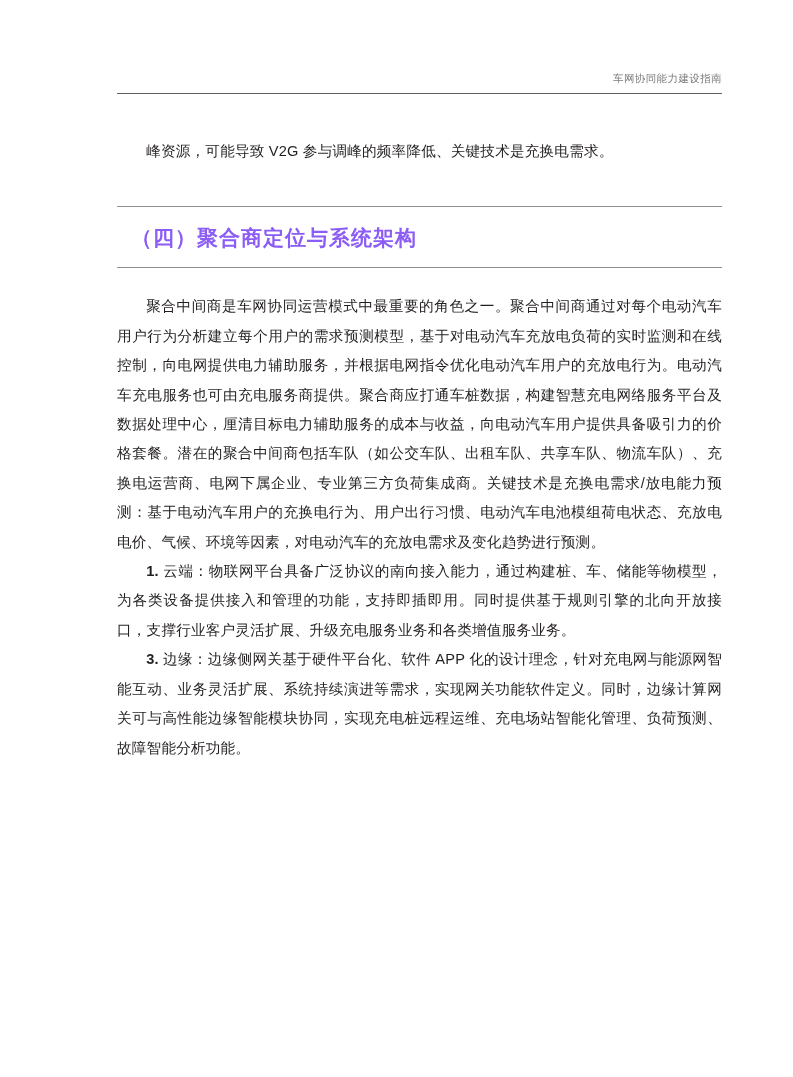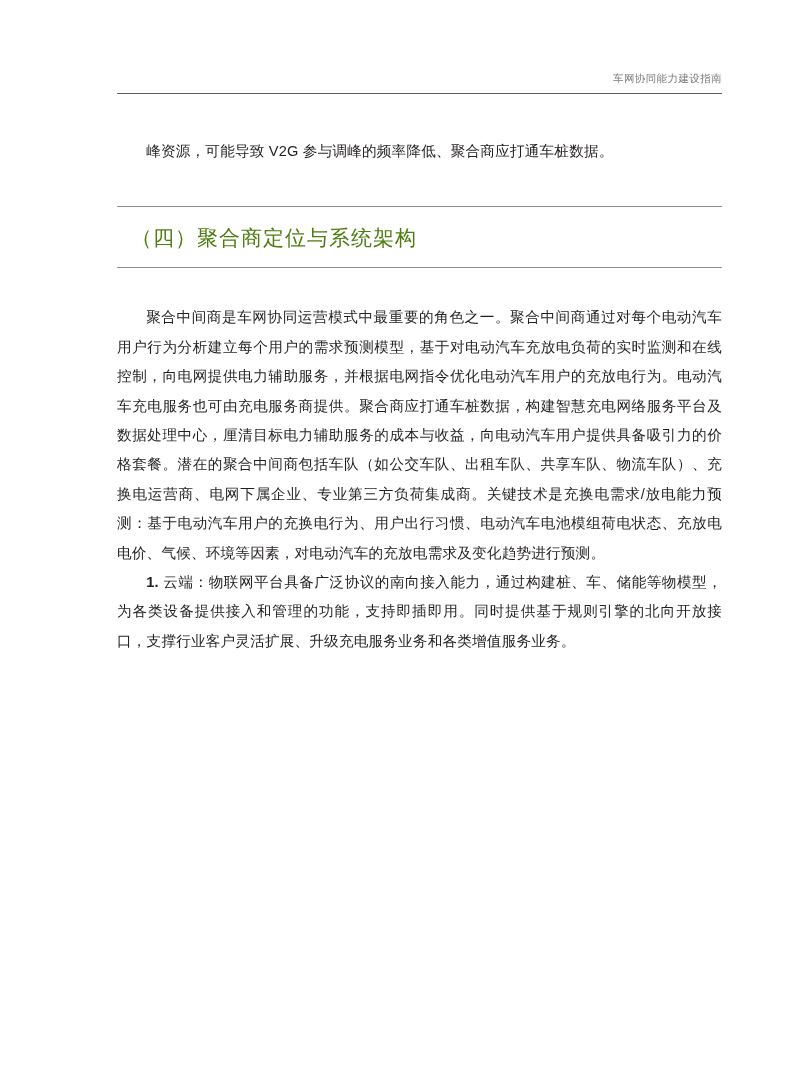"峰资源，可能导致 V2G 参与调峰的频率降低、聚合商应打通车桩数据。" p.para { text: 聚合商应打通车桩数据 -> 关键技术是充换电需求 }
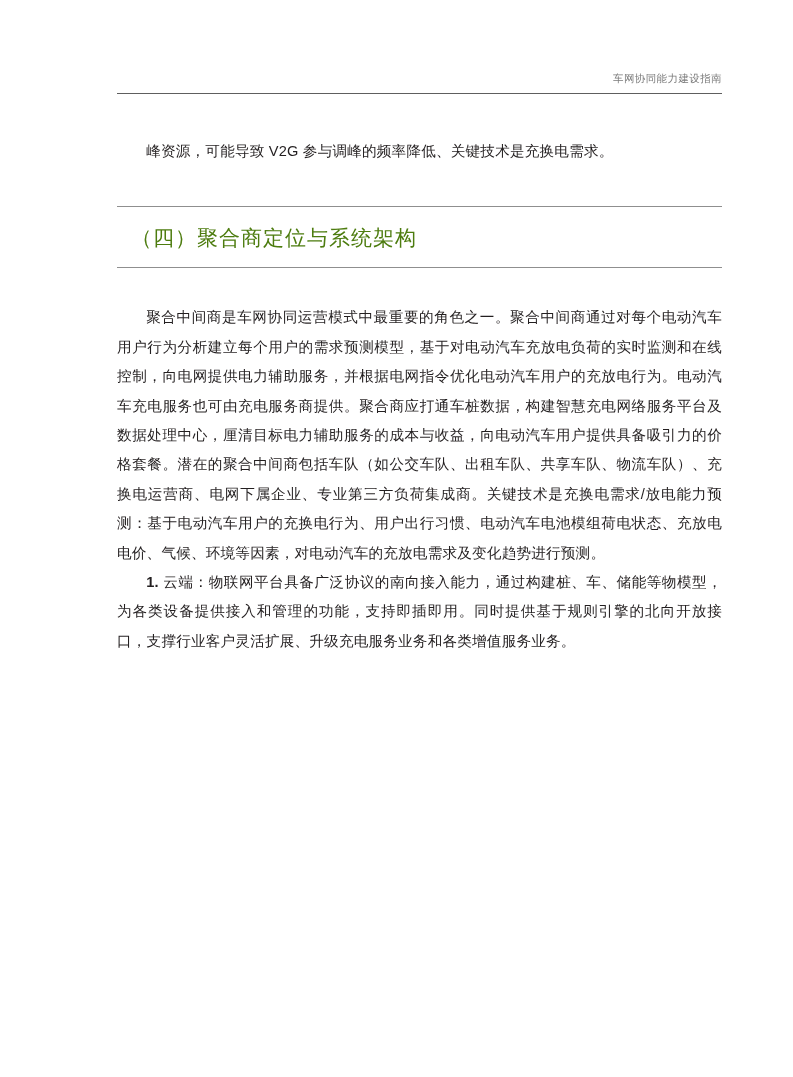"（四）聚合商定位与系统架构" .section-title { color: #4d7c0f -> #8b5cf6; font-weight: normal -> bold }
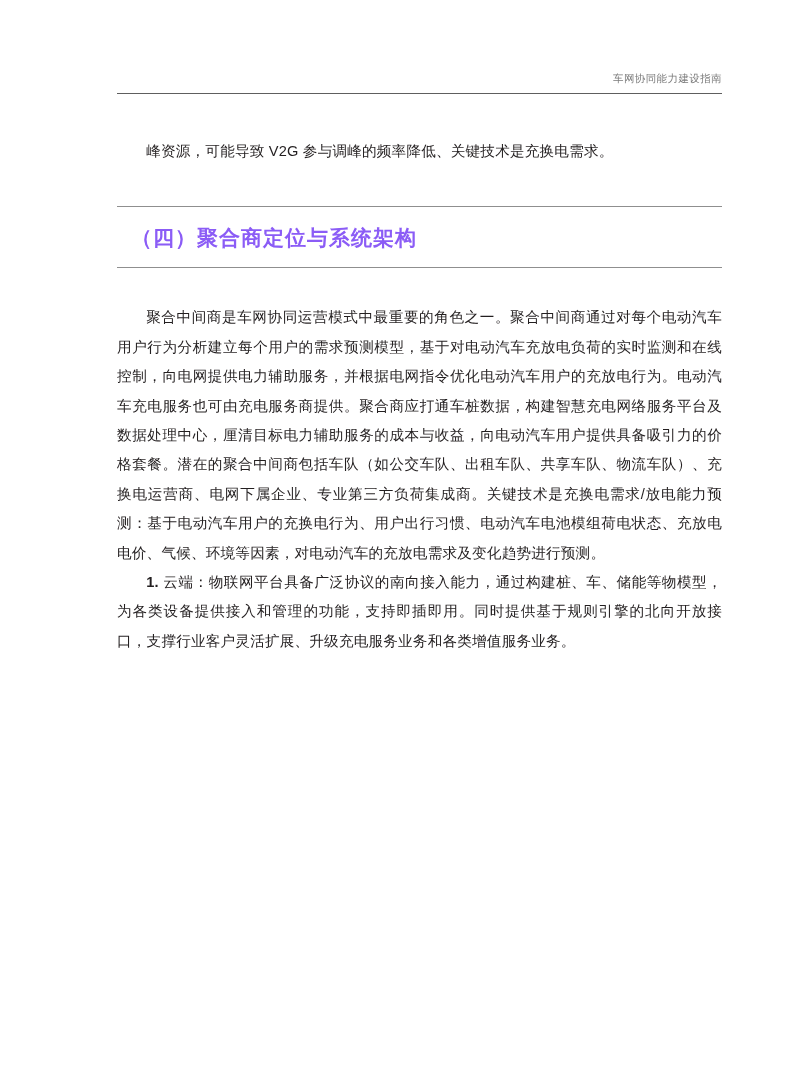"聚合中间商是车网协同运营模式中最重要的角色之一。聚合中间商通过对每个电动汽车用户" .body-block { margin-top: 35px -> 24px }
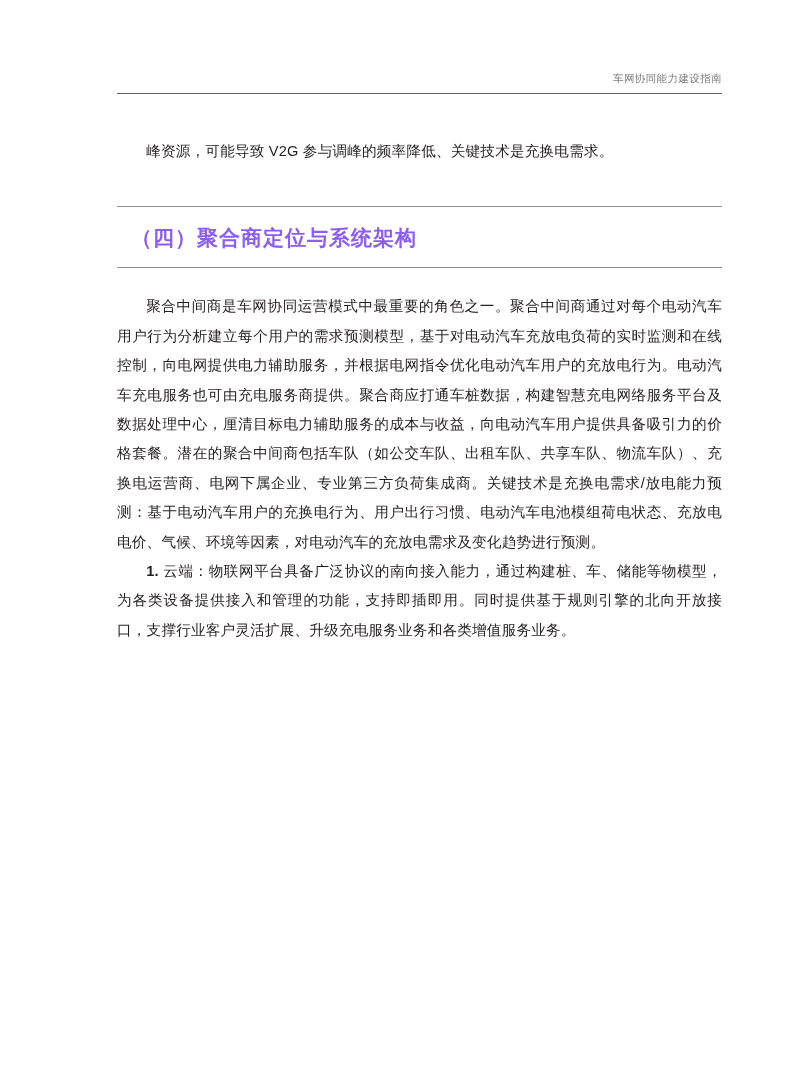"3. 边缘：边缘侧网关基于硬件平台化、软件 APP" p.para { html: none -> <p><span>3.</span>&nbsp;<span>边缘：</span><span>边缘侧网关基于硬件平台化、软件 APP 化的设计理念，针对充电网与能源网智能互动、业务灵活扩展、系统持续演进等需求，实现网关功能软件定义。同时，边缘计算网关可与高性能边缘智能模块协同，实现充电桩远程运维、充电场站智能化管理、负荷预测、故障智能分析功能。</span></p> }
